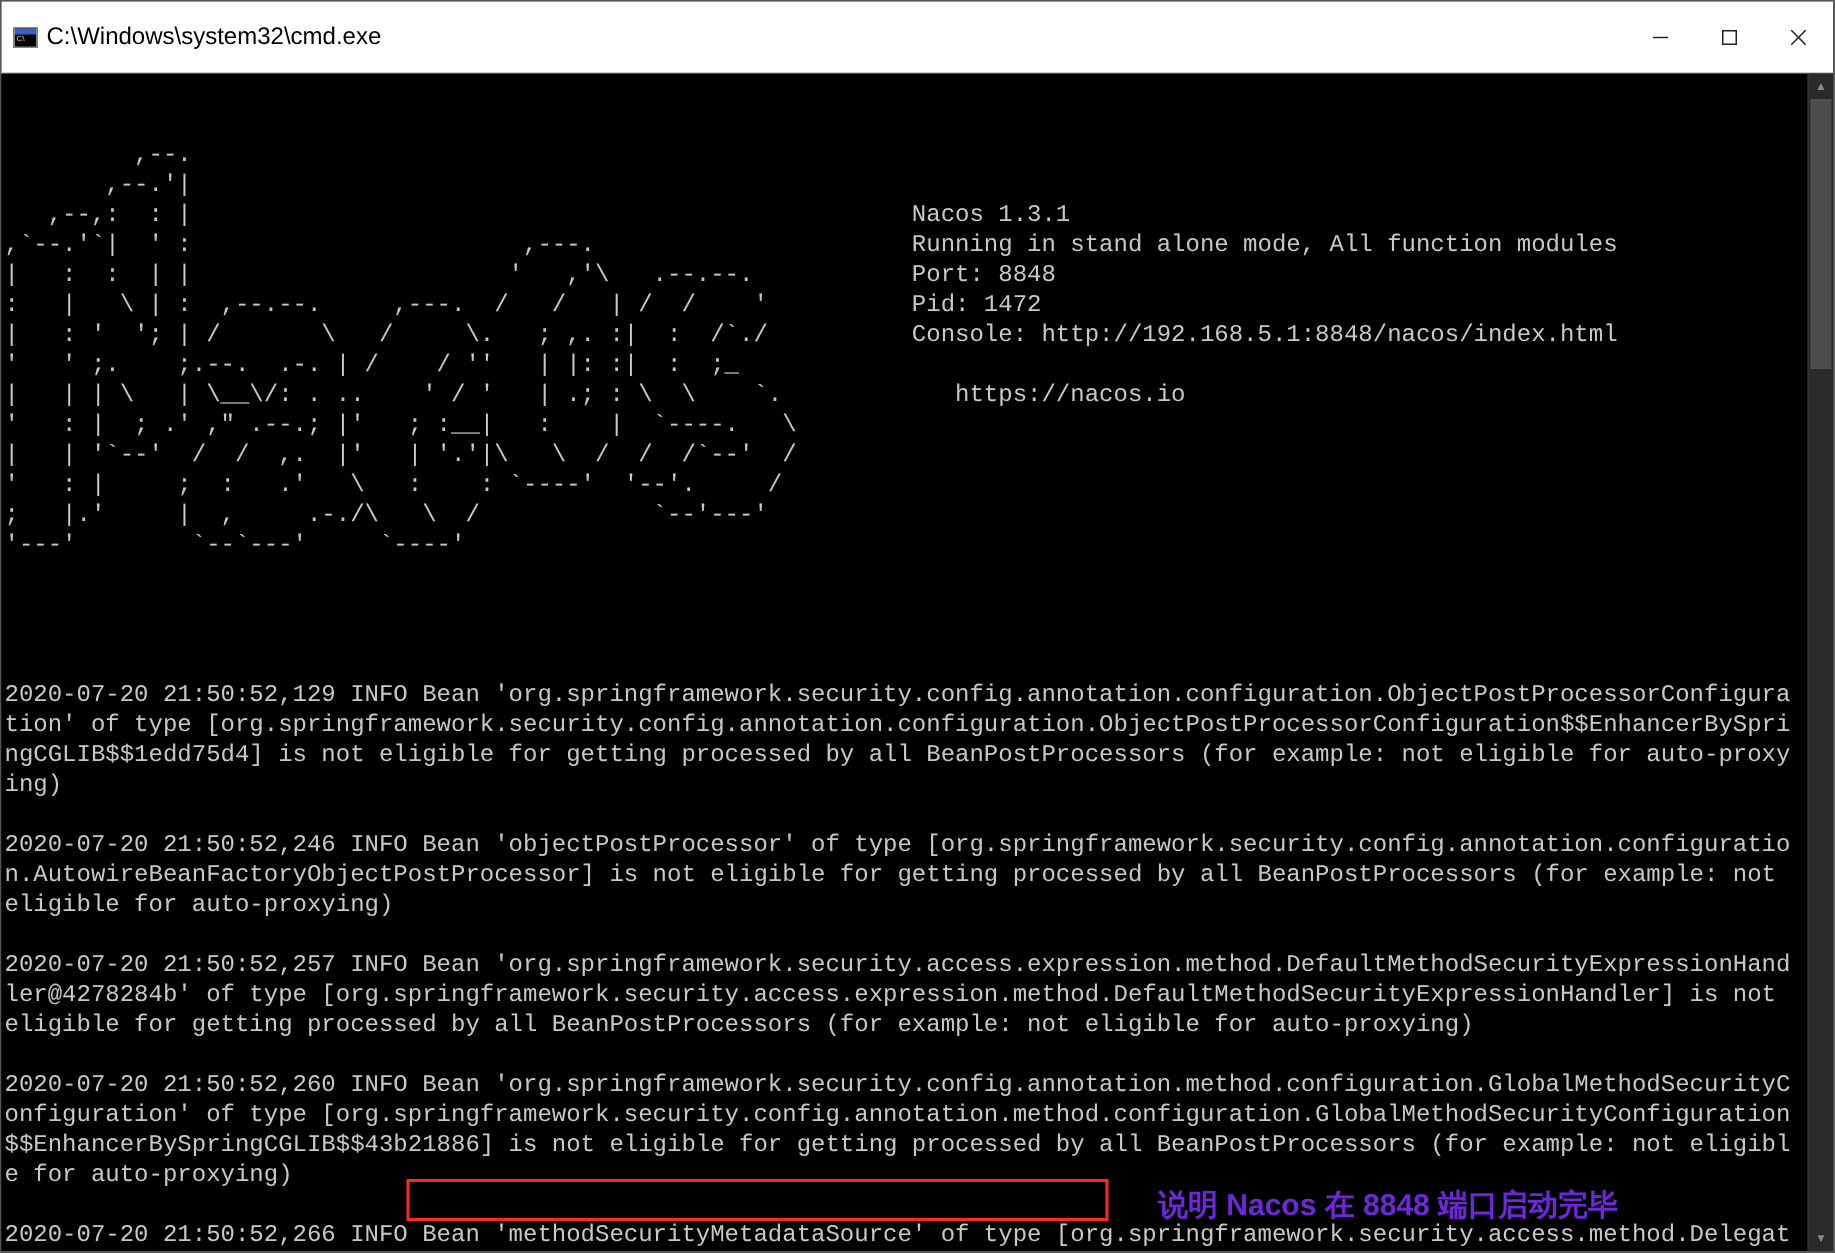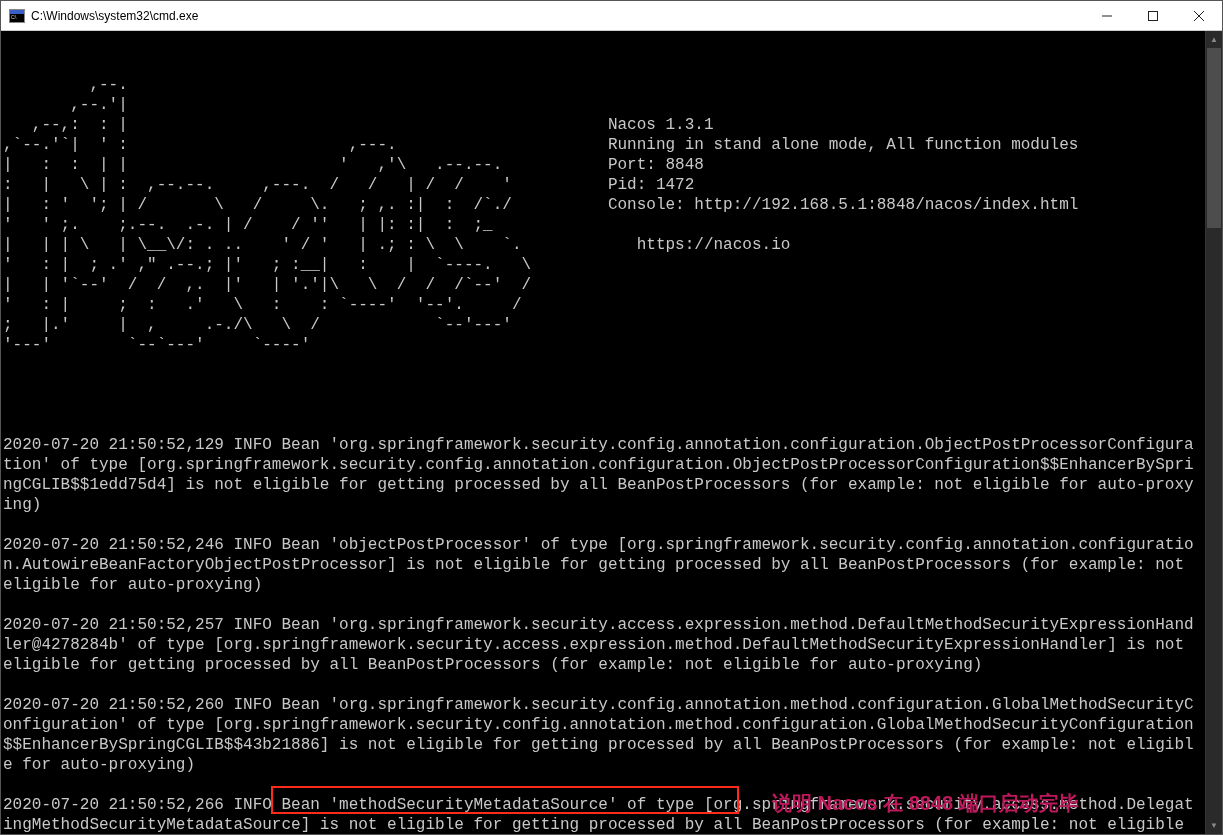"C:\Windows\system32\cmd.exe" .titlebar { font-size: 12px -> 16px; height: 30px -> 48px }
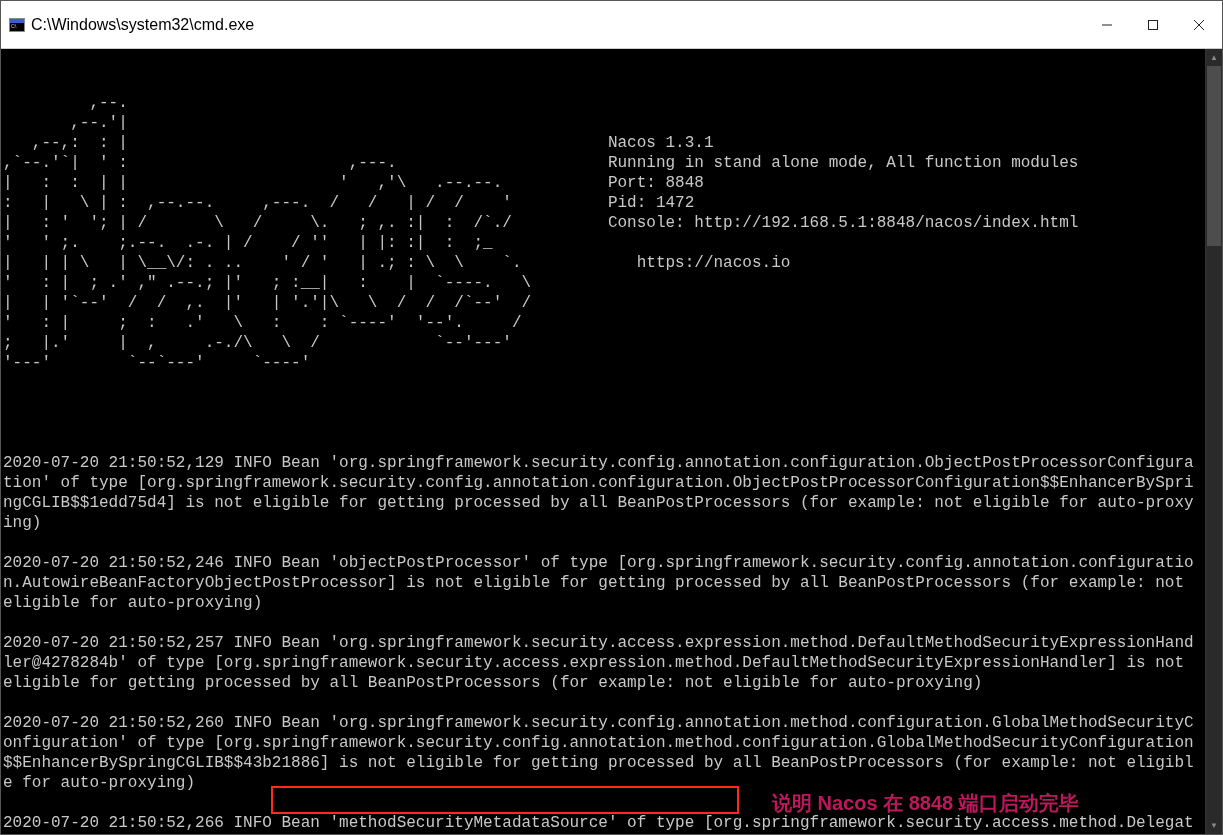"说明 Nacos 在 8848 端口启动完毕" .annotation { color: #be185d -> #6d28d9 }
